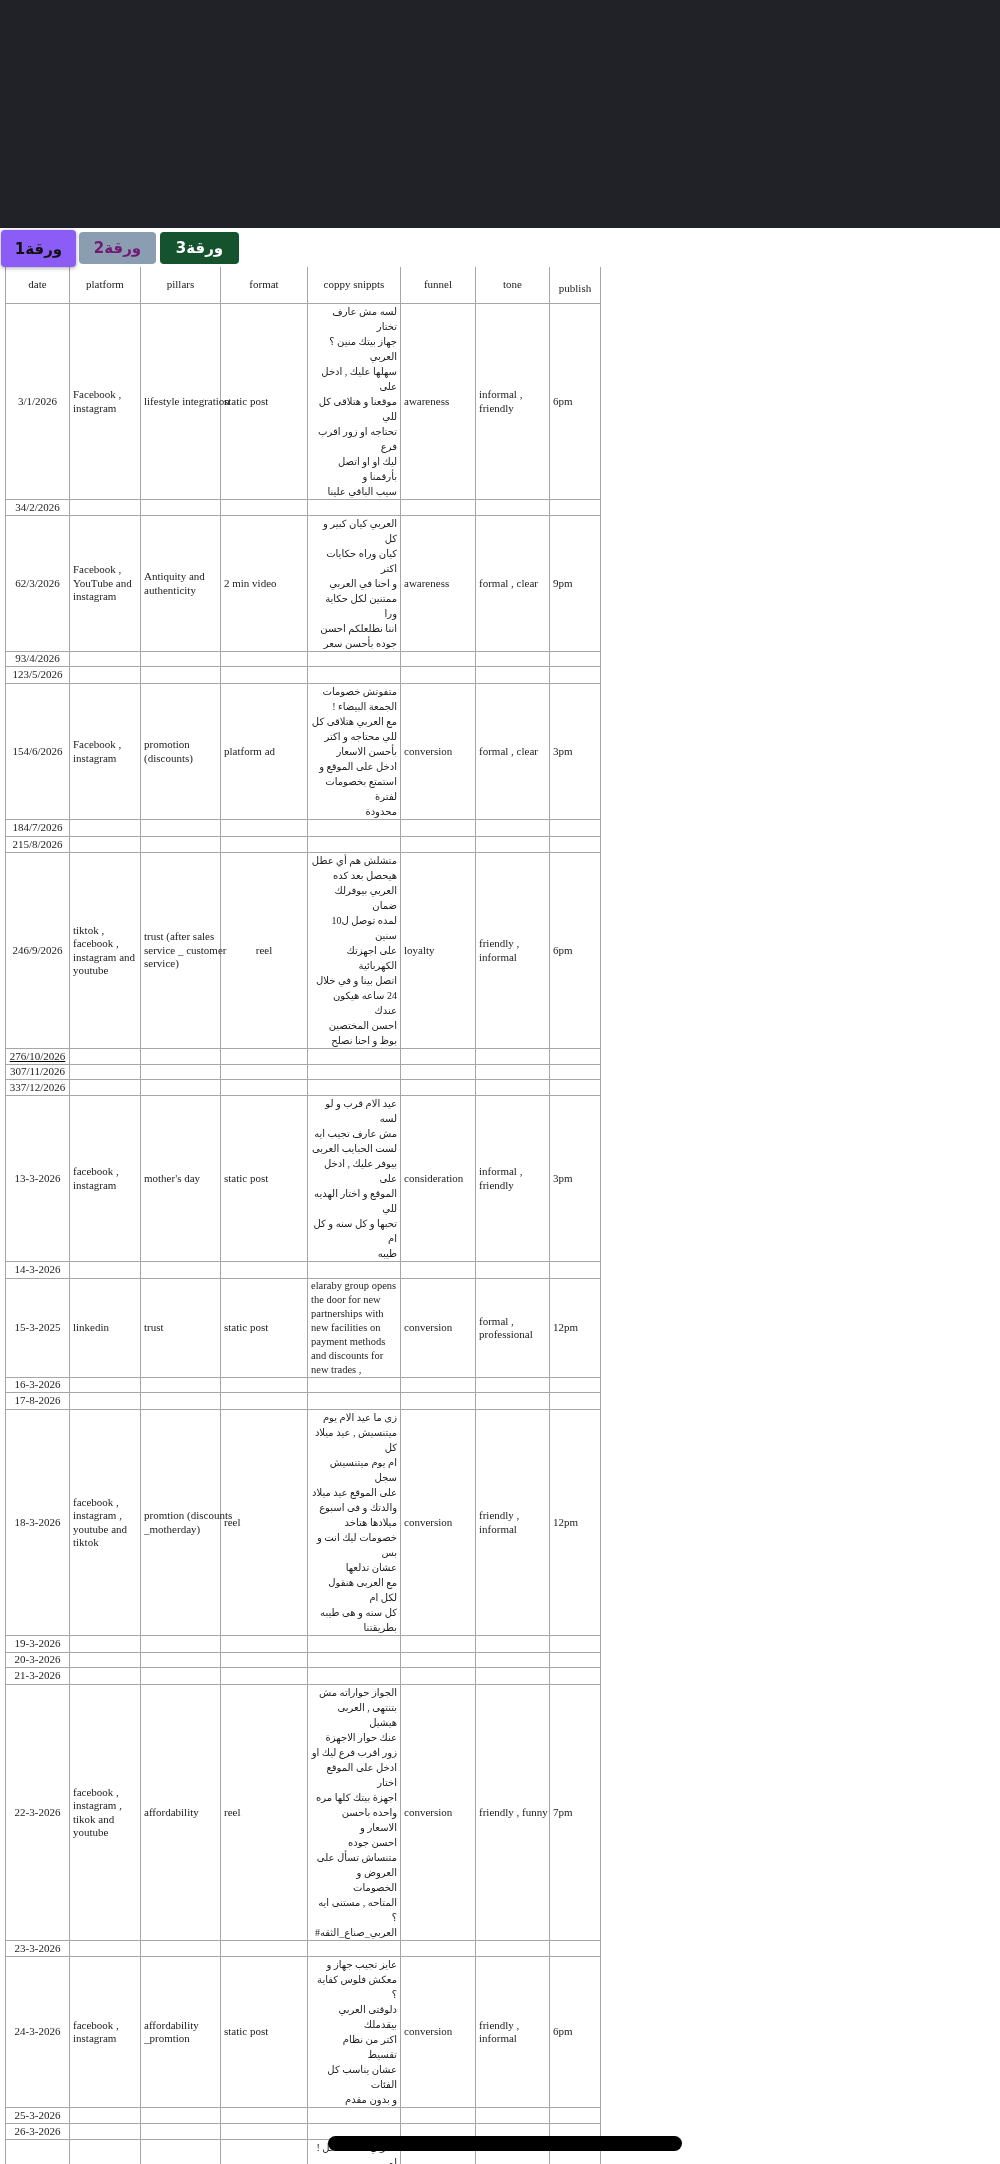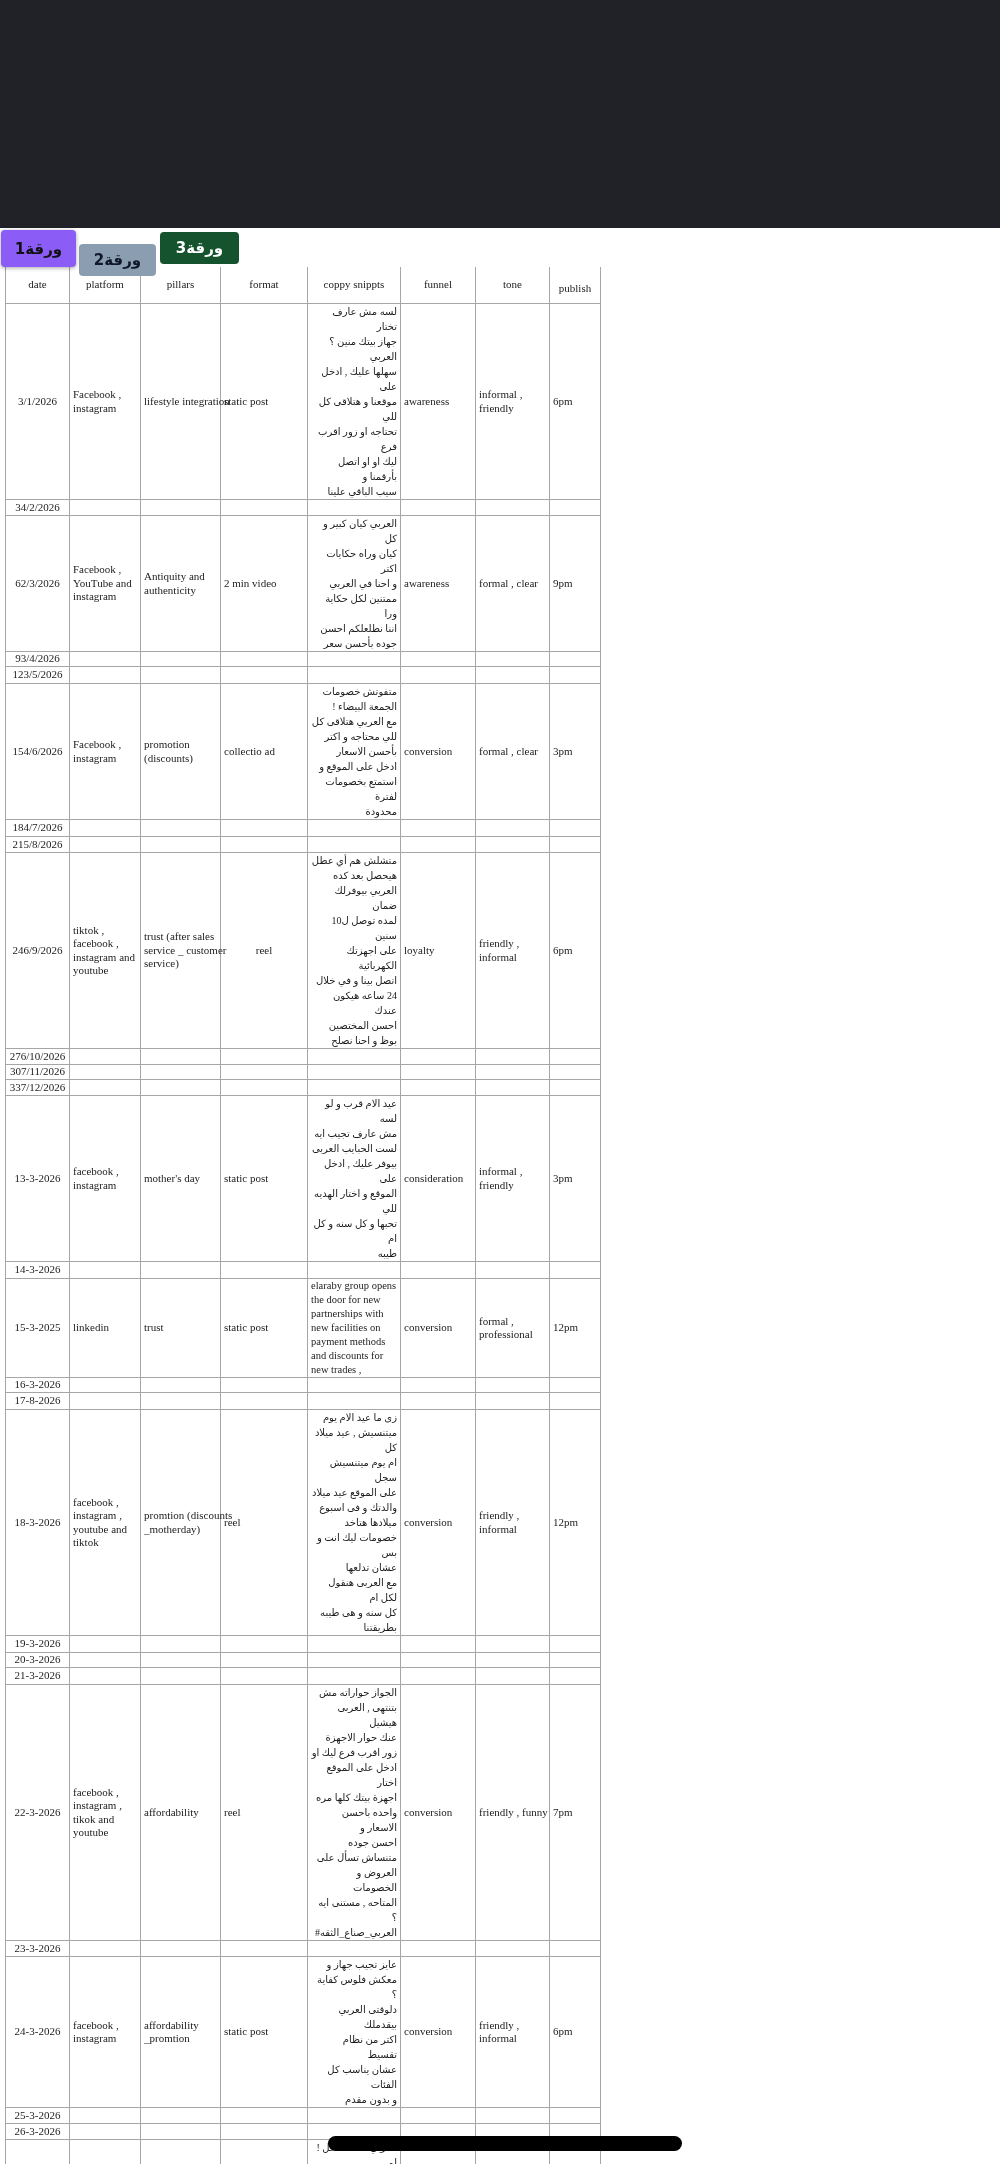"ورقة2" .tab.t2 { color: #0f172a -> #701a75; margin-top: 12px -> none }
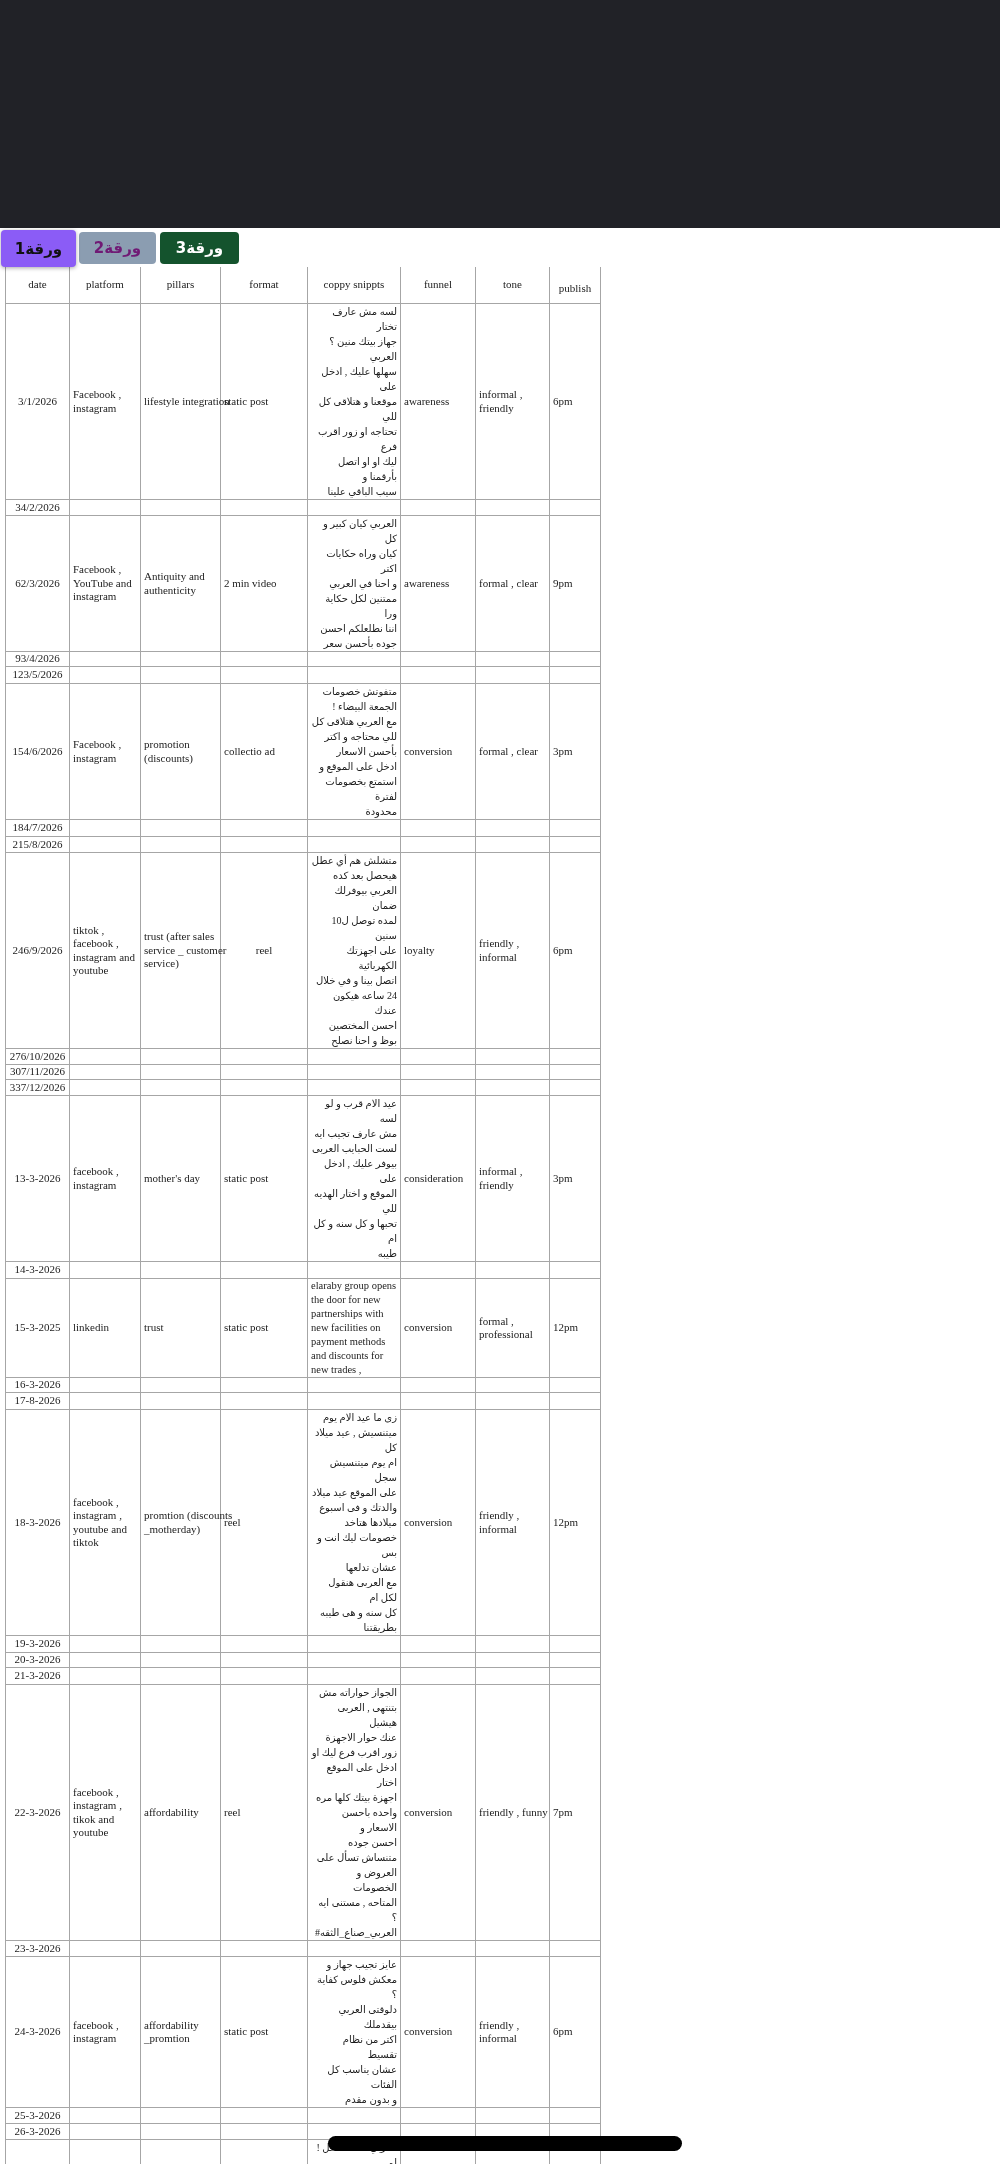"collectio ad" td.c-format { text: collectio -> platform }
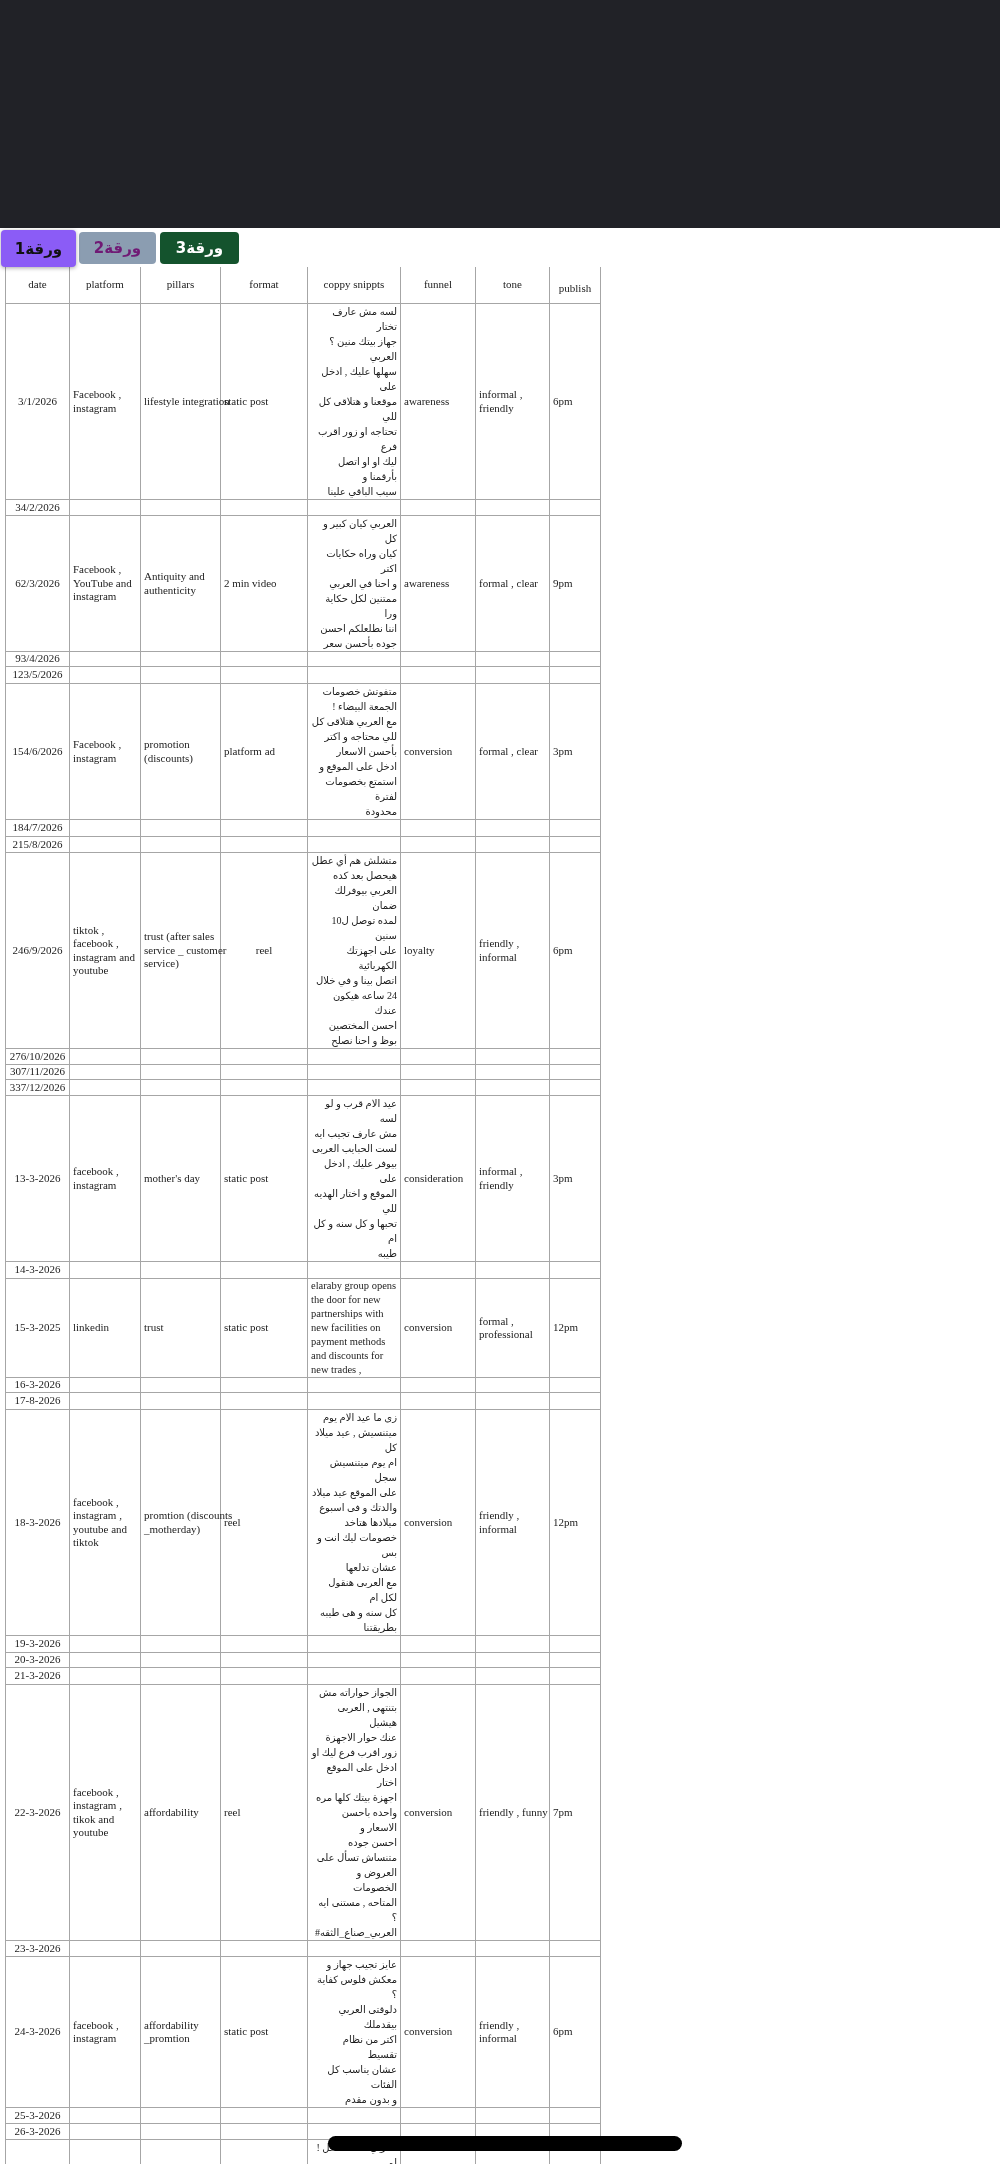"276/10/2026" tr { text-decoration: none -> underline }
